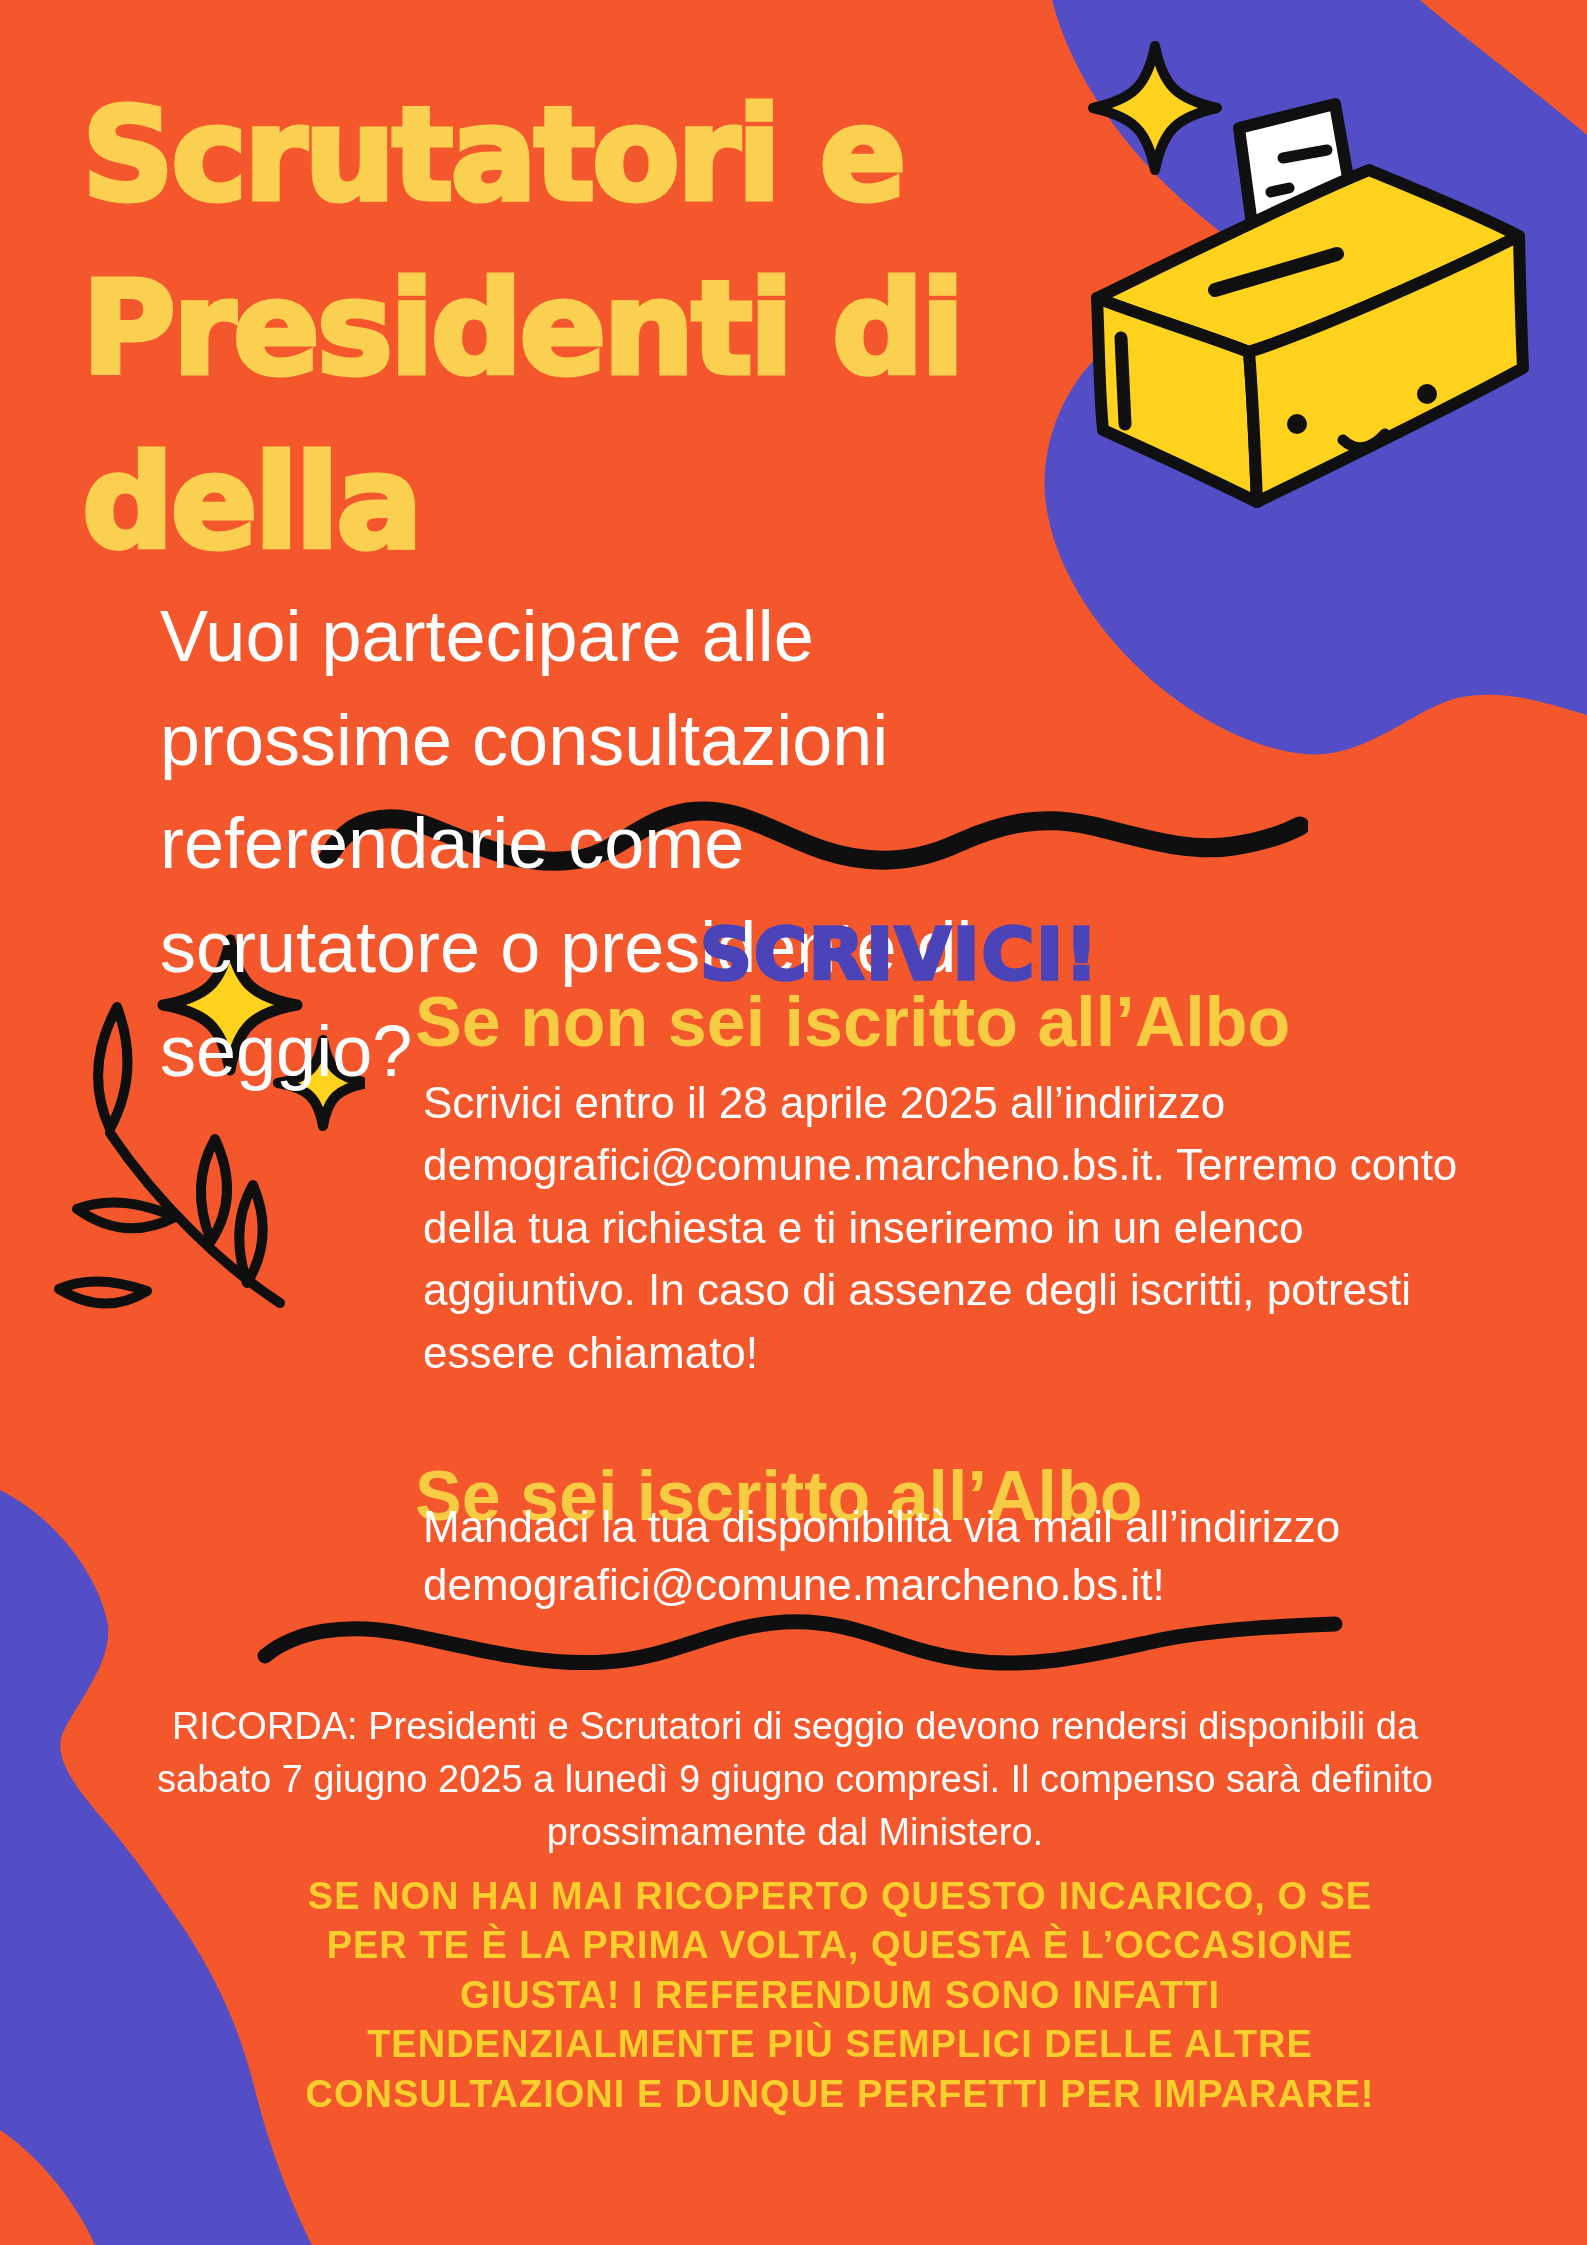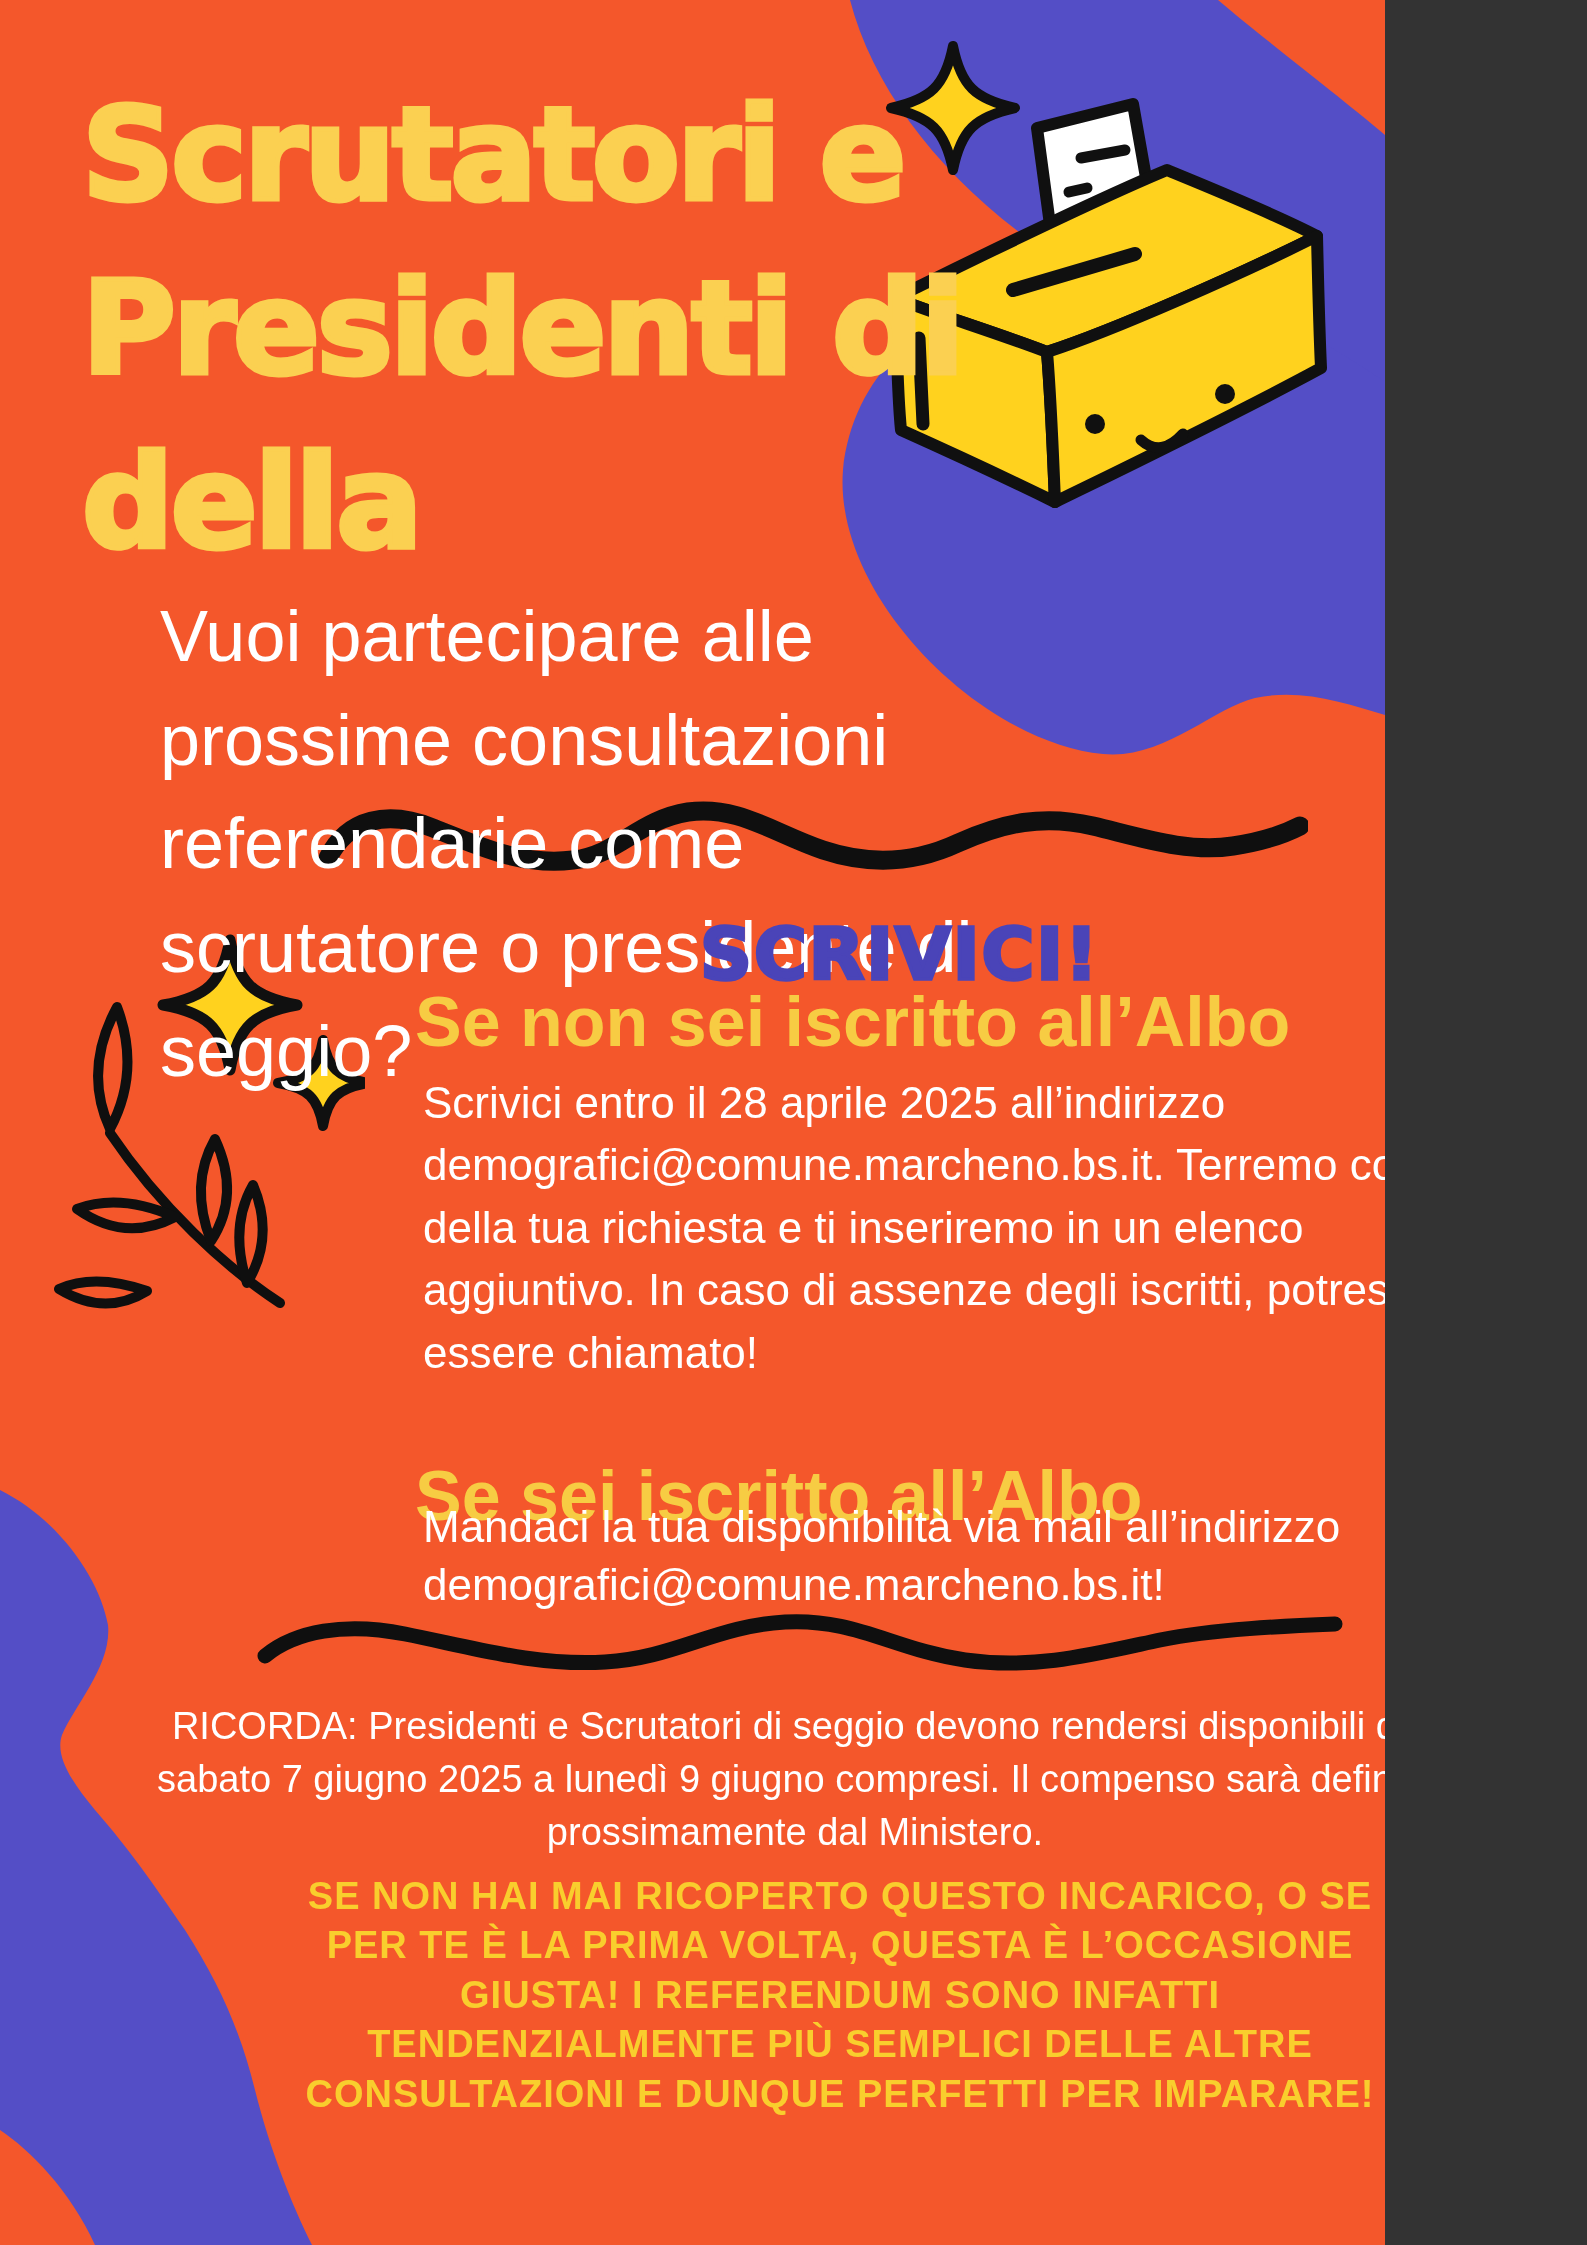"Scrutatori e" .poster { width: 1385px -> 1587px }
